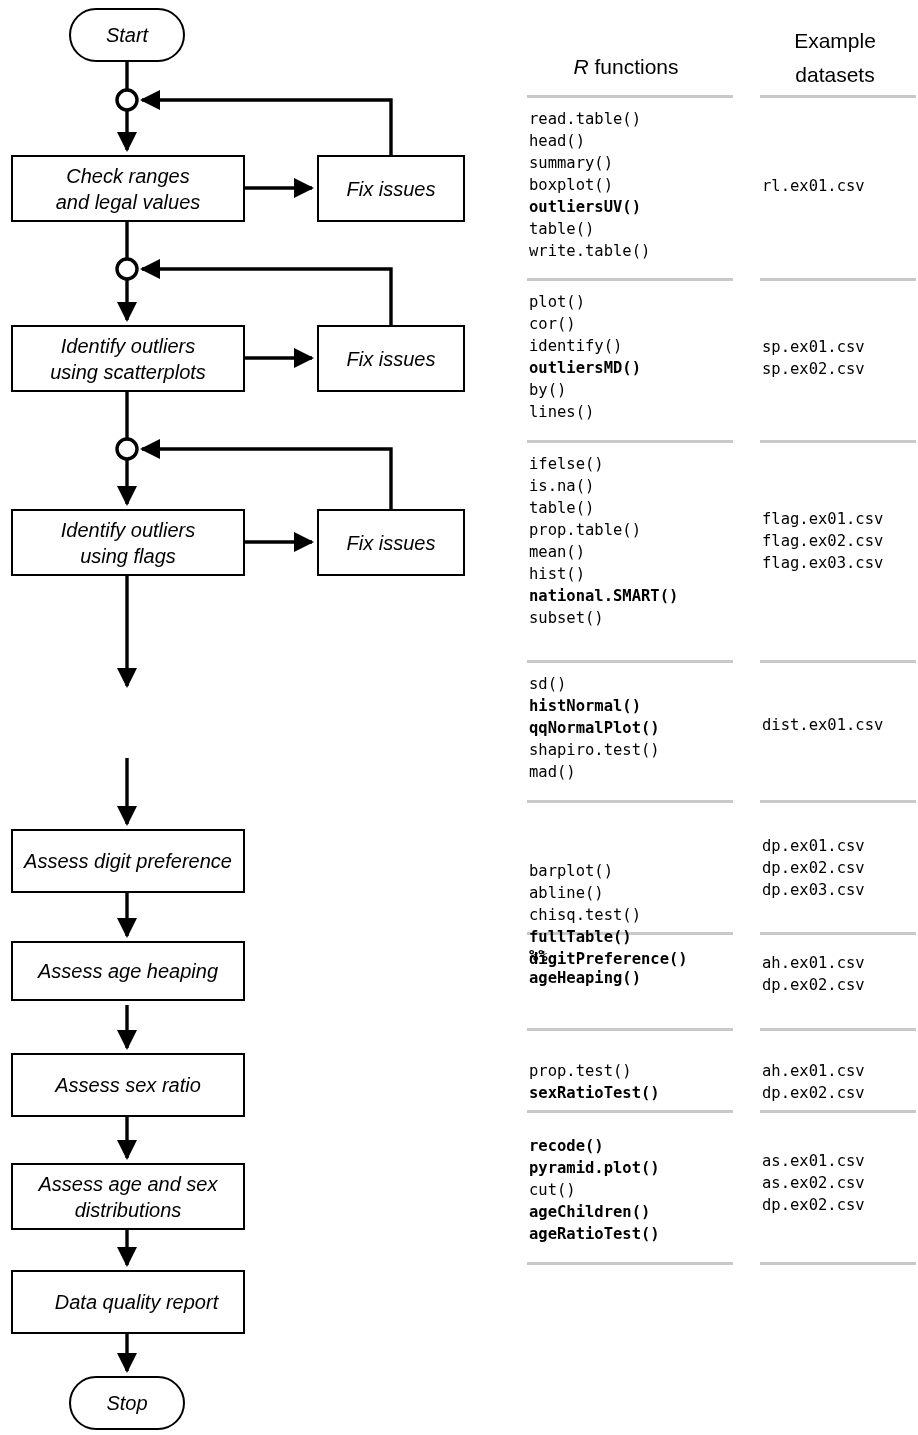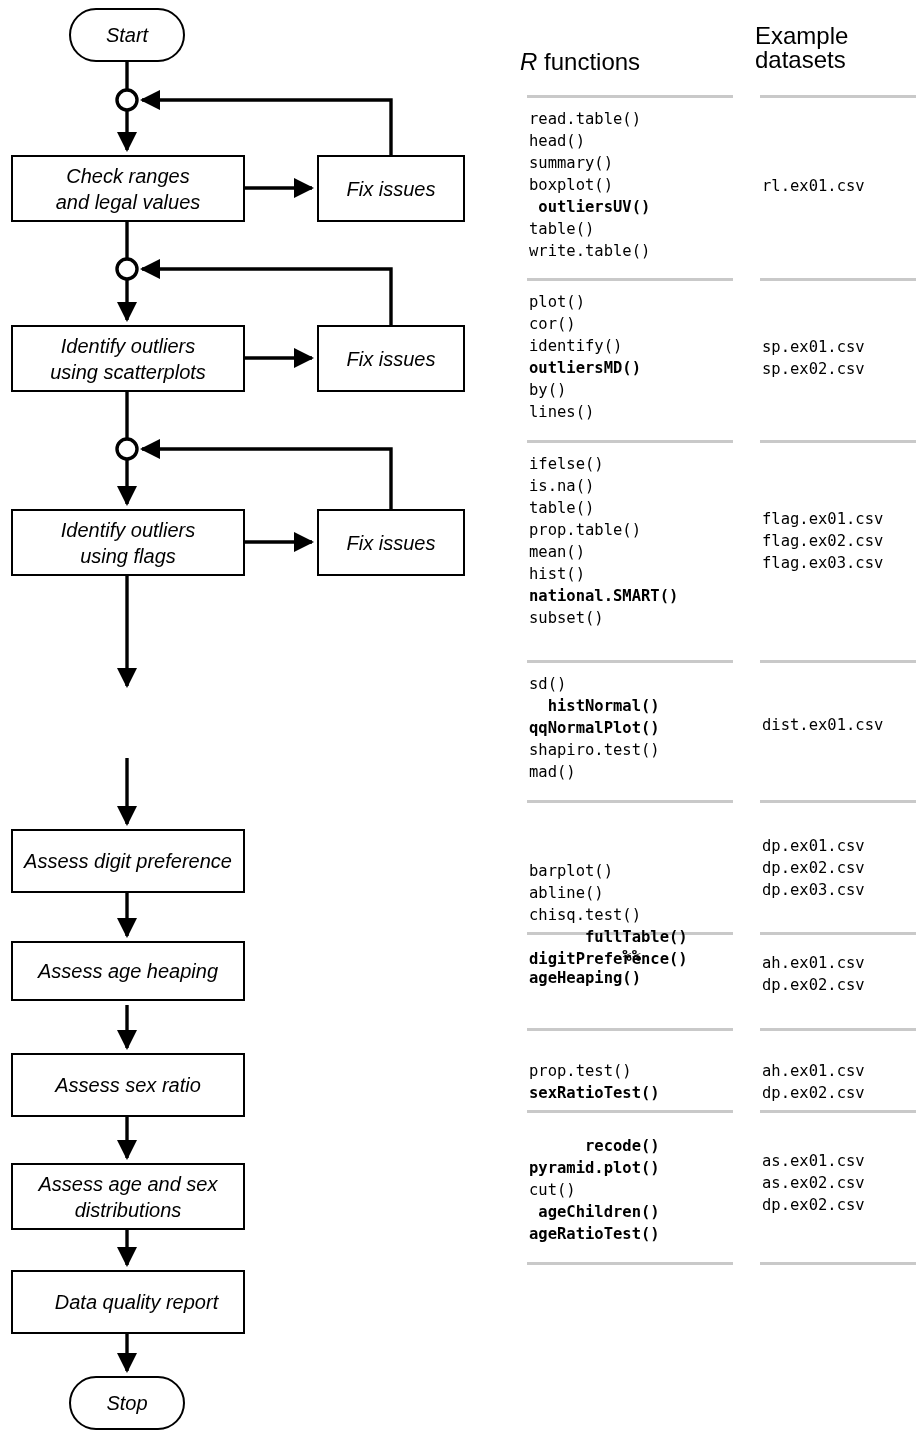"Example" .col-header { font-size: 24px -> 21px; line-height: 24px -> 34px; text-align: left -> center }
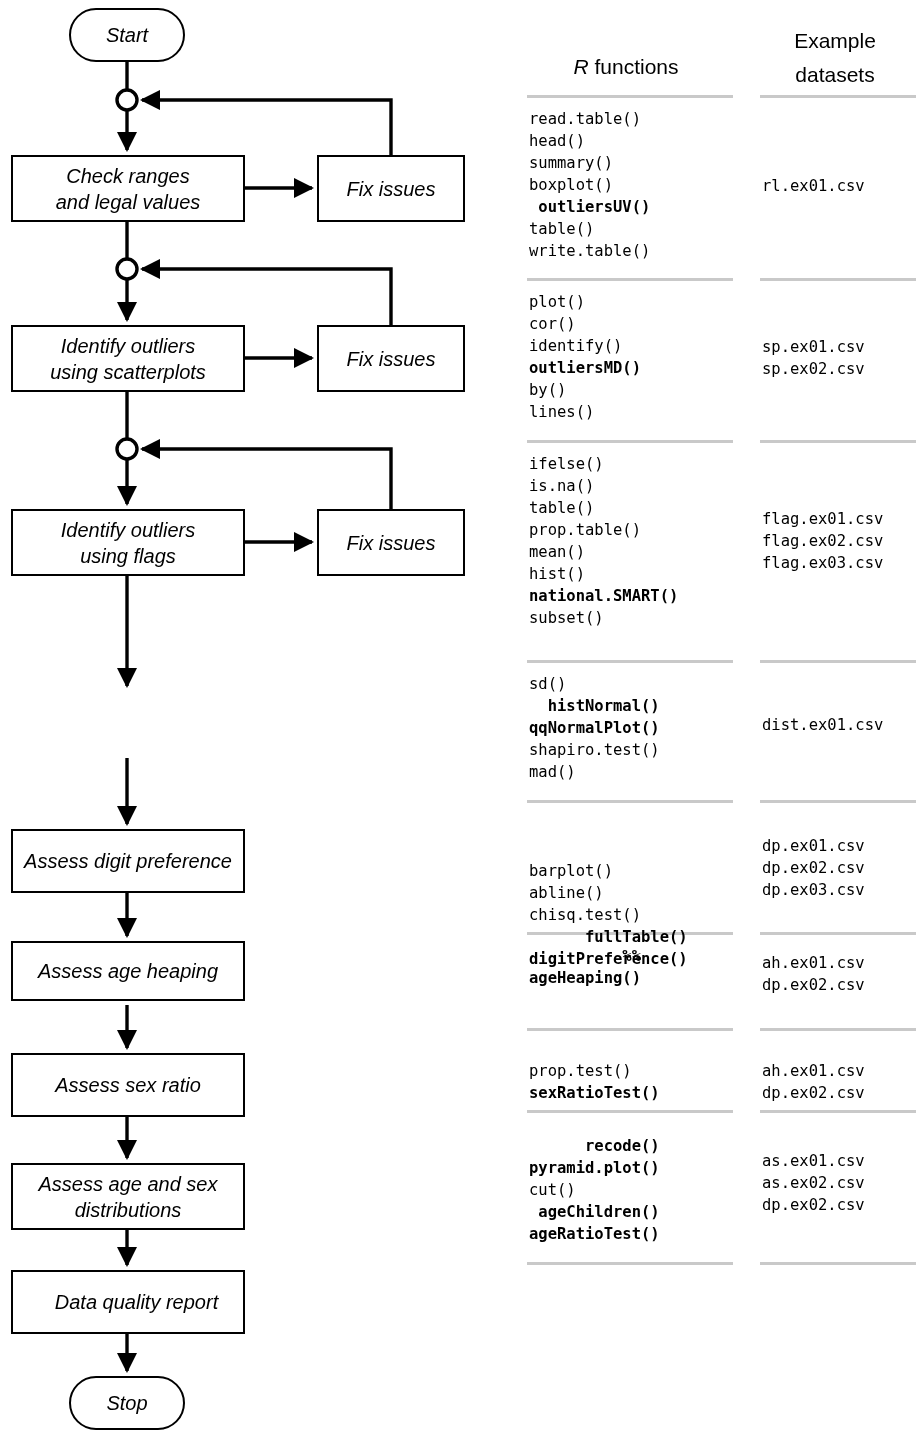"outliersUV()" .fn-line.bold { text-align: right -> none }
